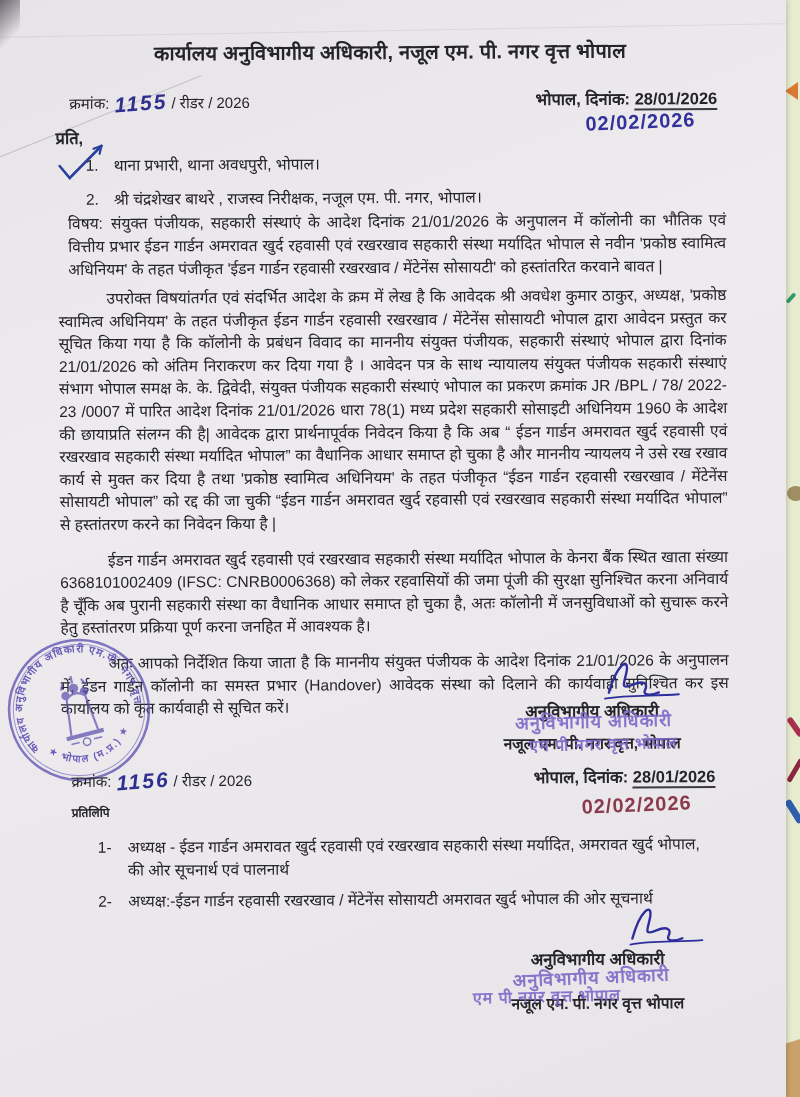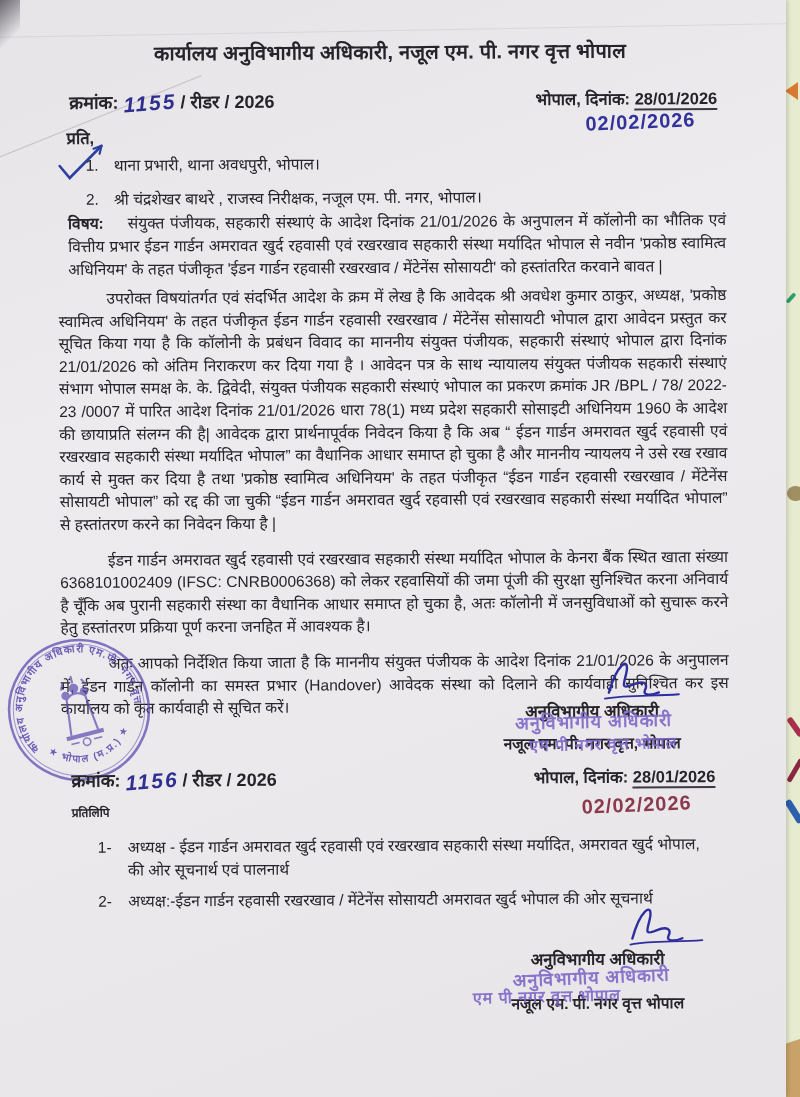"क्रमांक:" .refrow-label { font-size: 18px -> 15px; font-weight: 700 -> 400 }
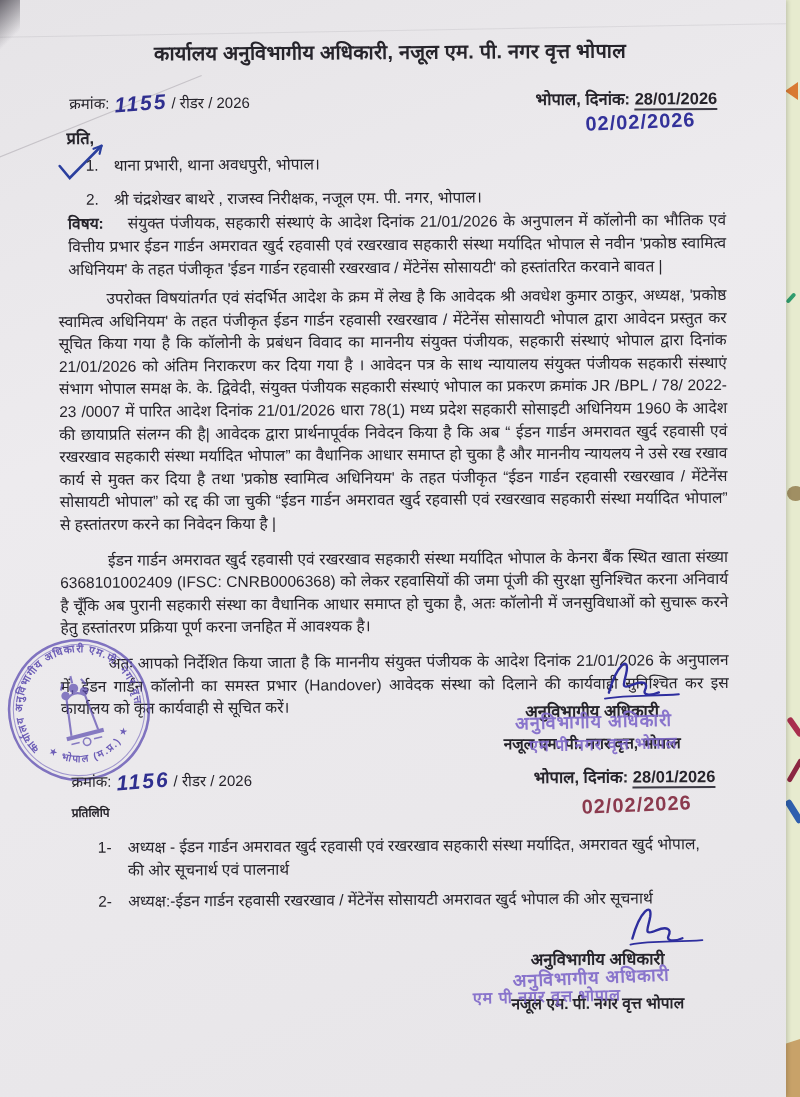"प्रति," .salutation { left: 69px -> 58px }
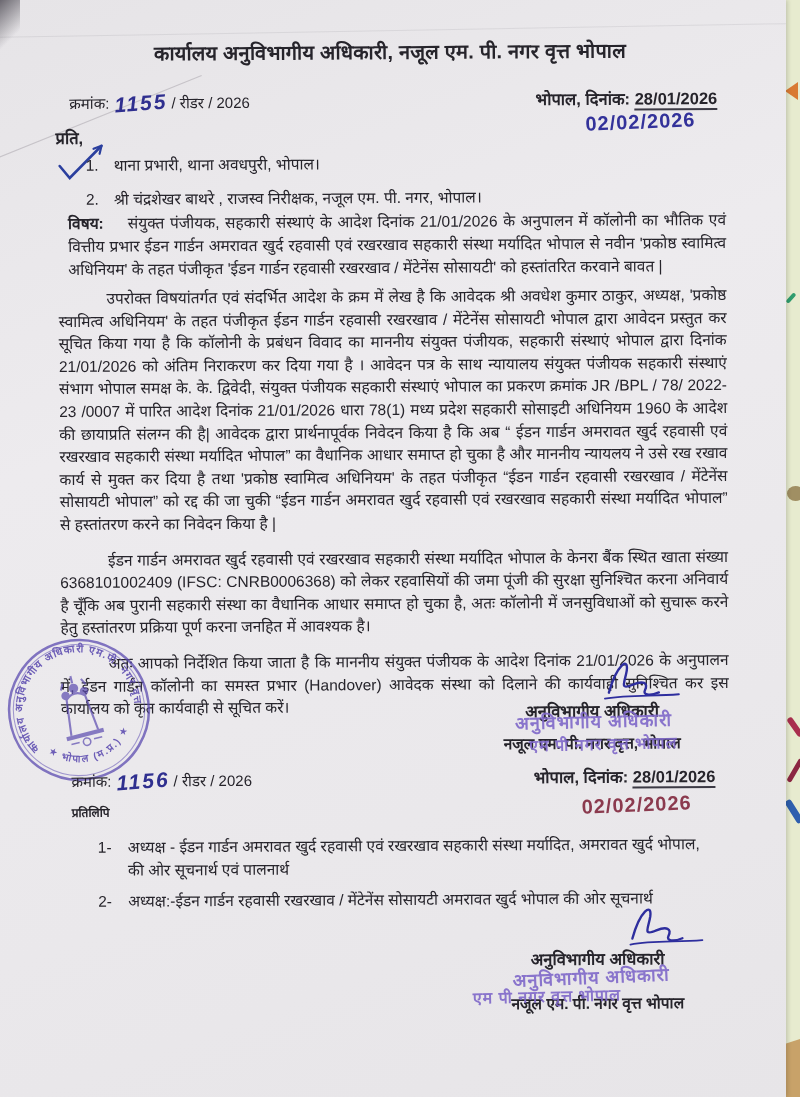"विषय:" .subject b { font-weight: 700 -> 400; margin-right: 24px -> 8px }
